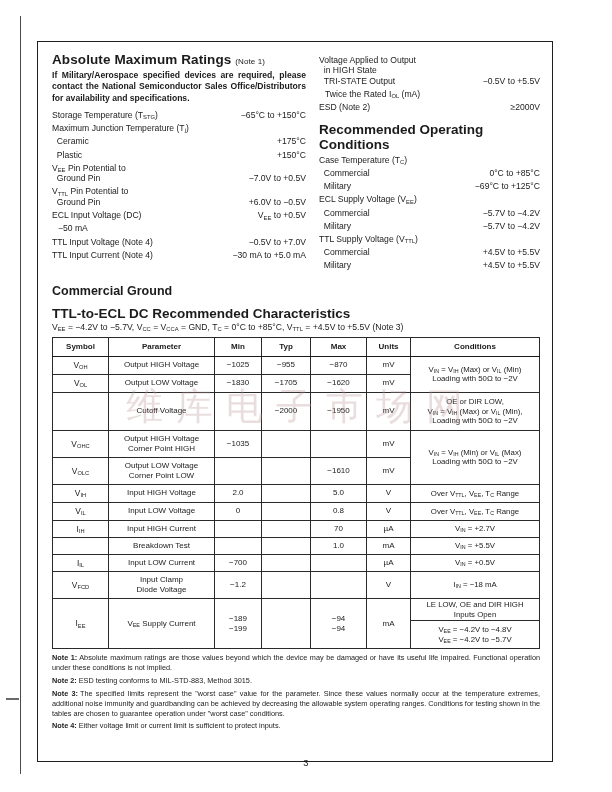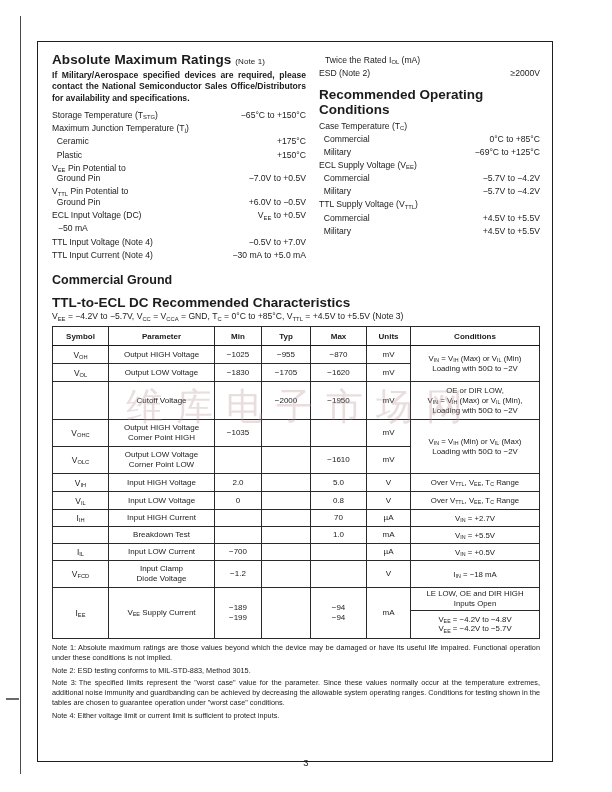"Voltage Applied to Output" div.rrow { html: none -> <div> <div>Voltage Applied to Output in HIGH State TRI-STATE Output</div> <div>−0.5V to +5.5V</div> </div> }
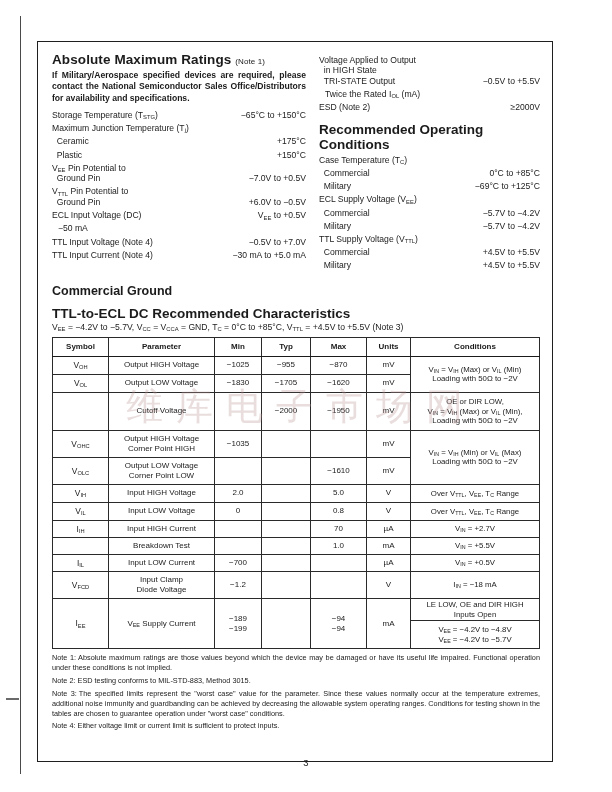"Note 1:" .note-label { font-weight: normal -> bold }
